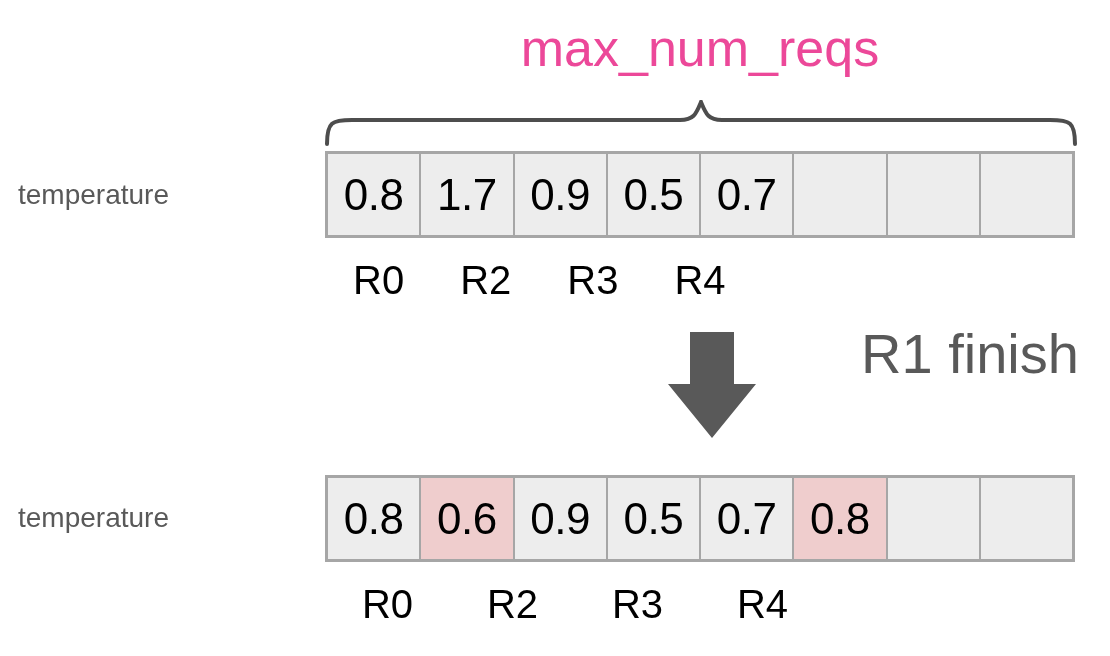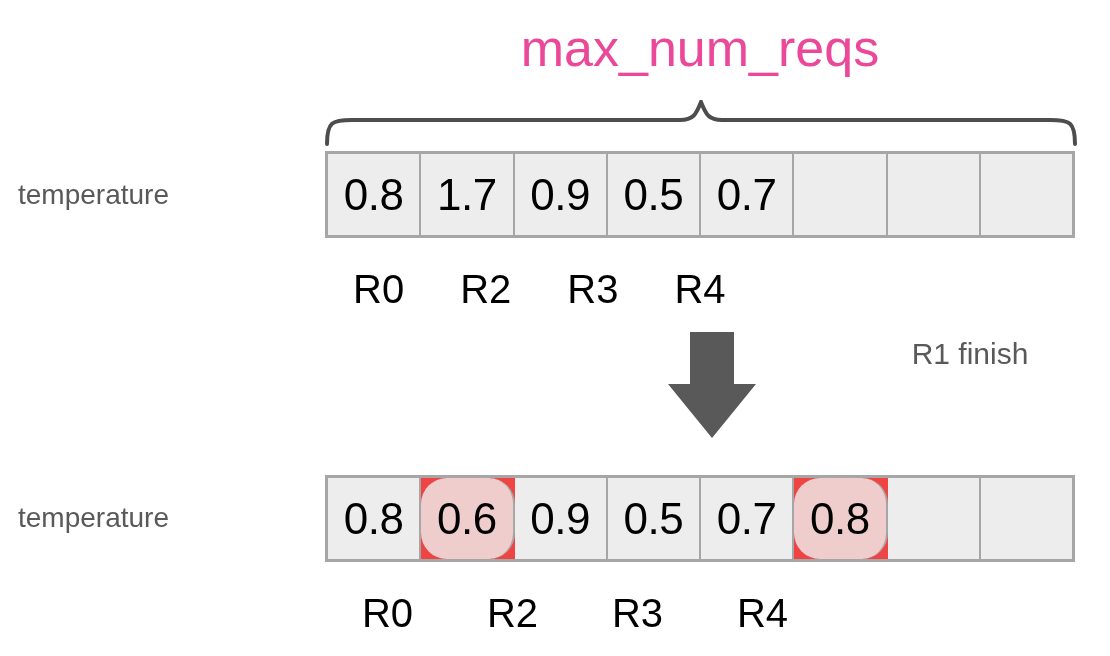"R0" .req-strip { margin-top: 9px -> none }
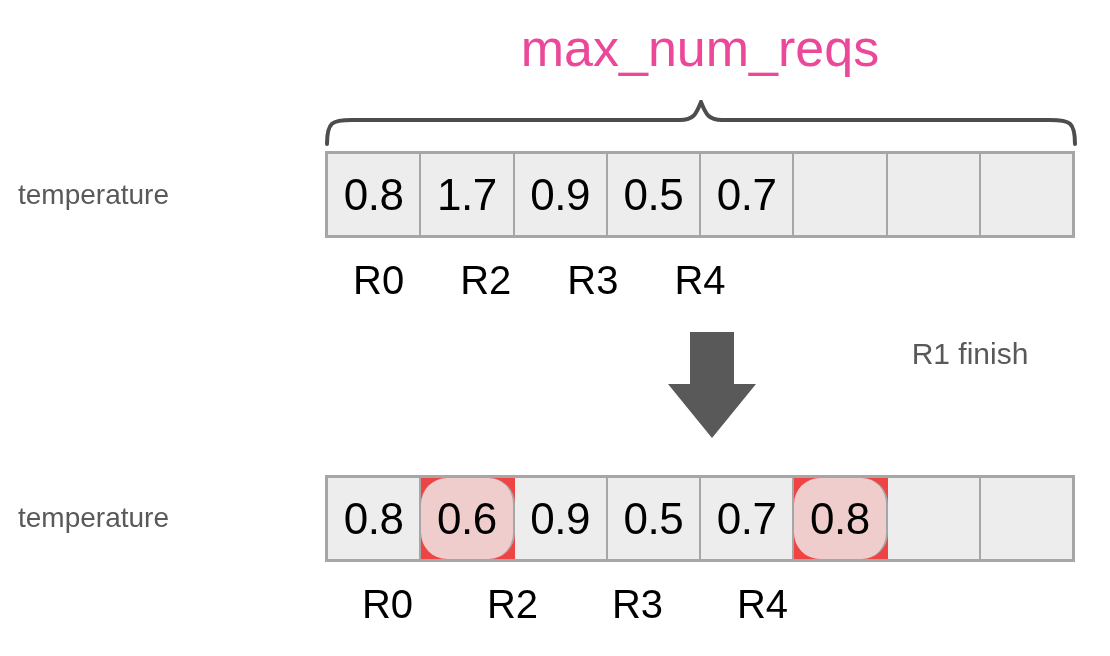"R1 finish" #transition-note { font-size: 30px -> 56px }
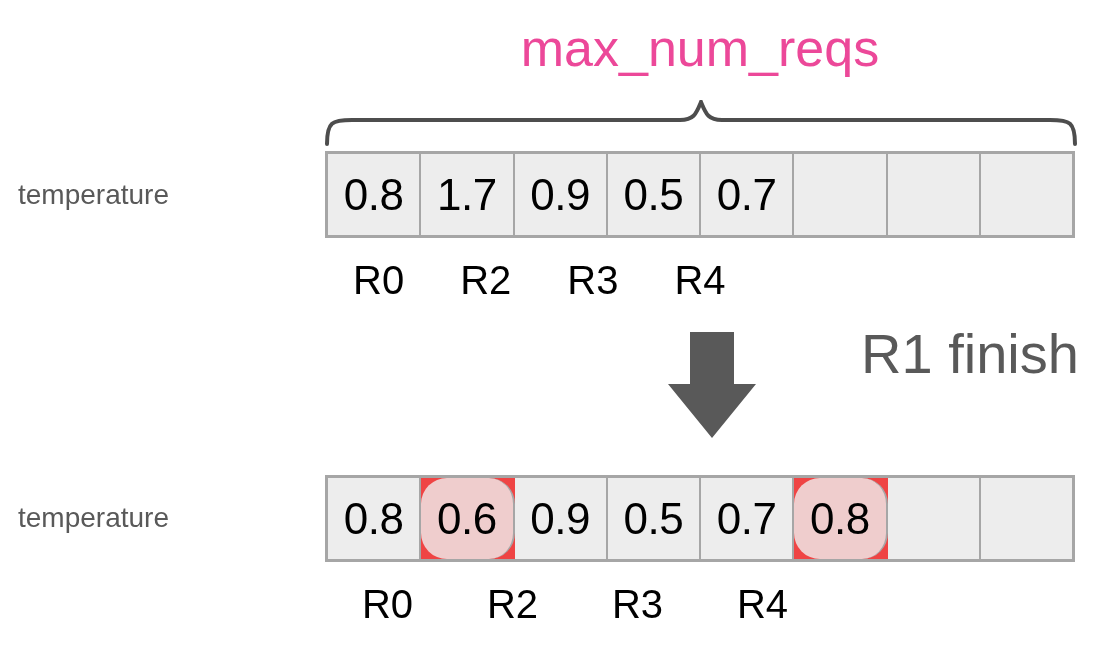"0.6" .cell.highlight { border-radius: 26px -> none }
